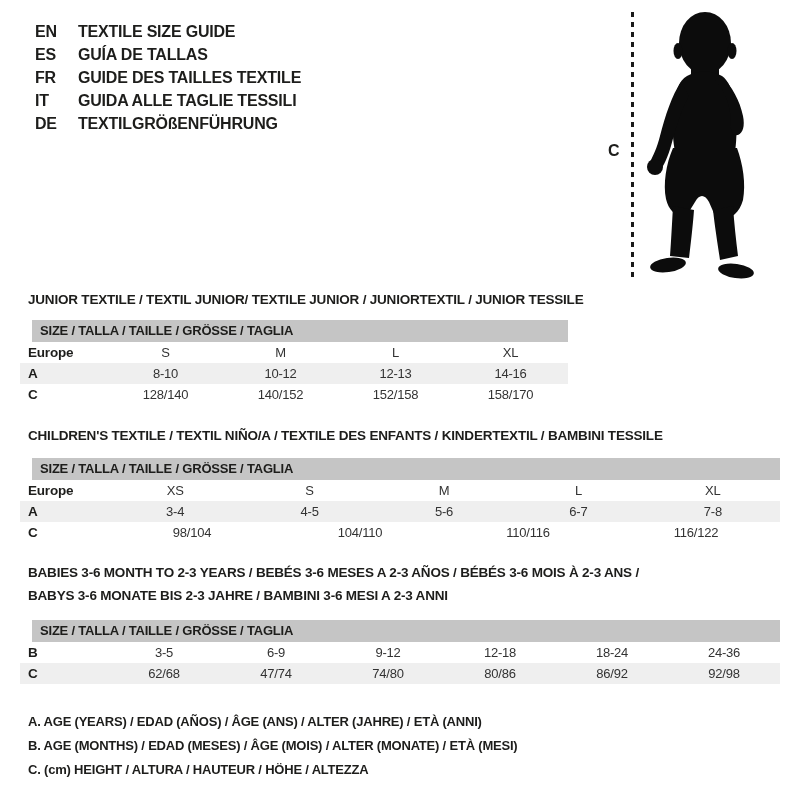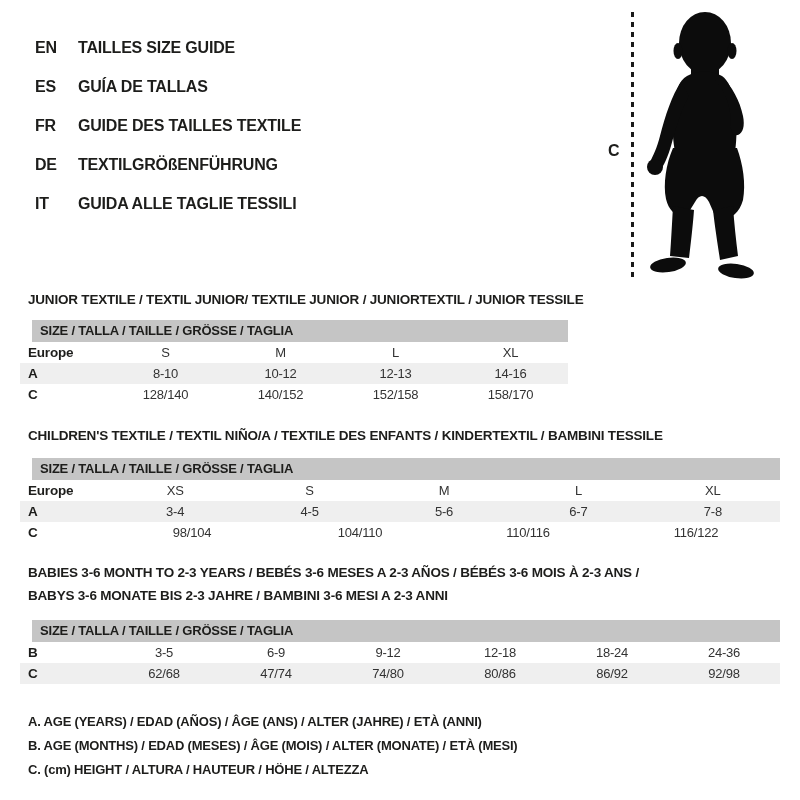"EN" .lang-row { margin-top: 16px -> none }
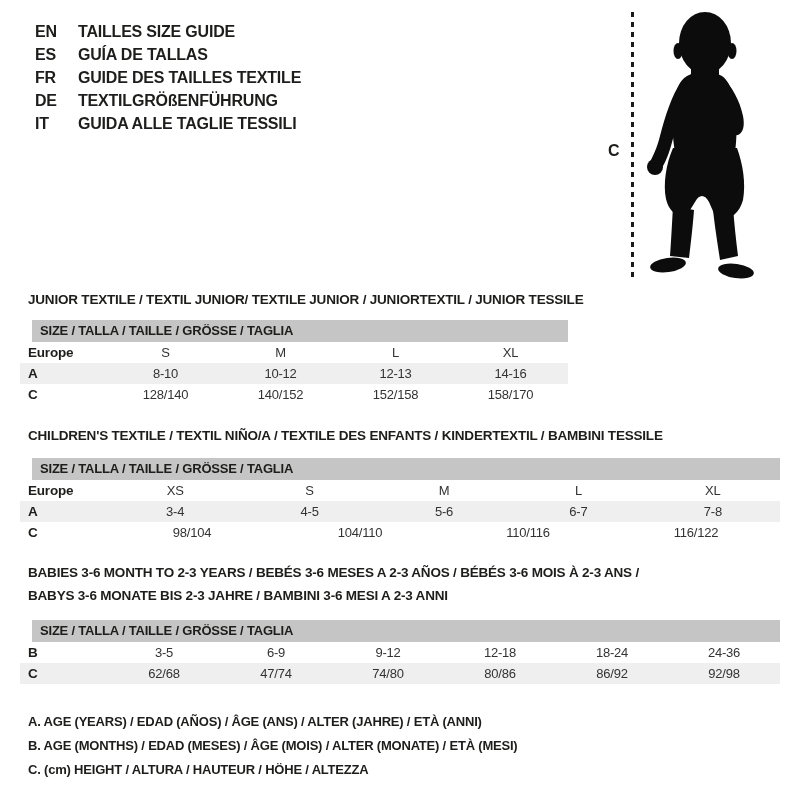"TAILLES SIZE GUIDE" span.lang-title { text: TAILLES -> TEXTILE }
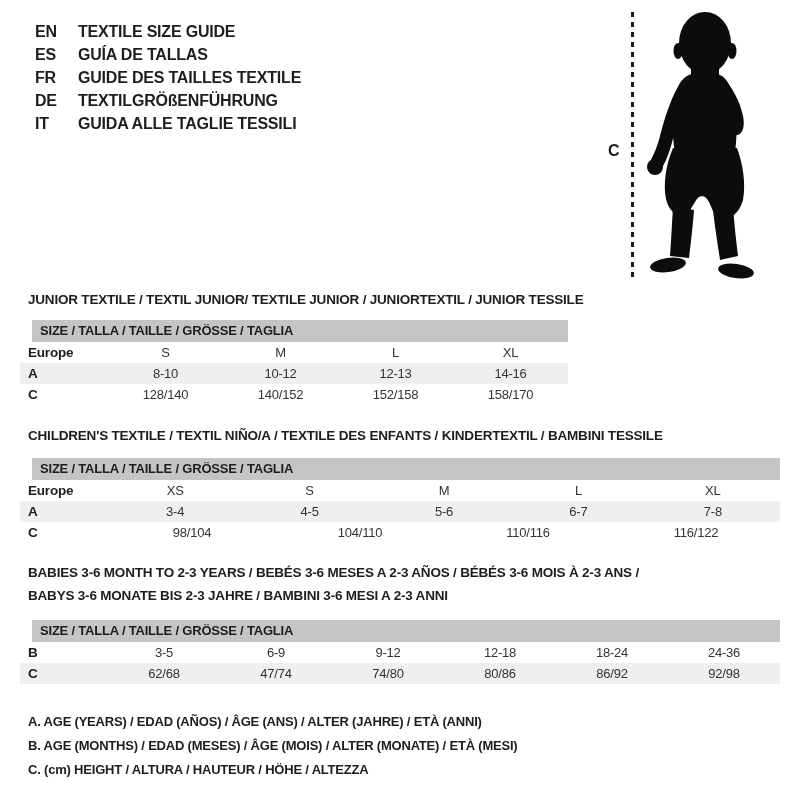"DE" div.lang-row { order: before "IT" -> after "IT" }
